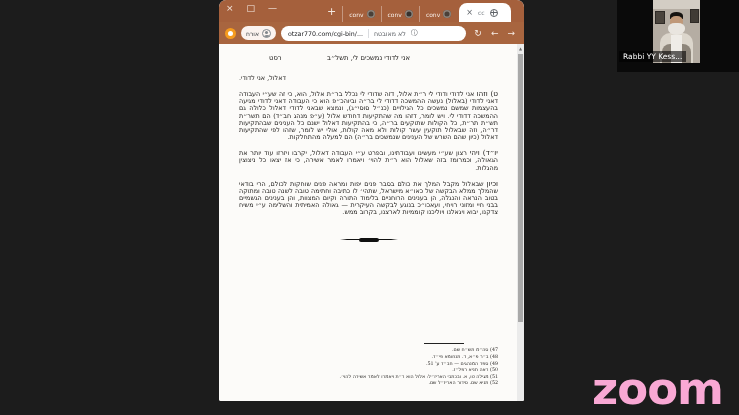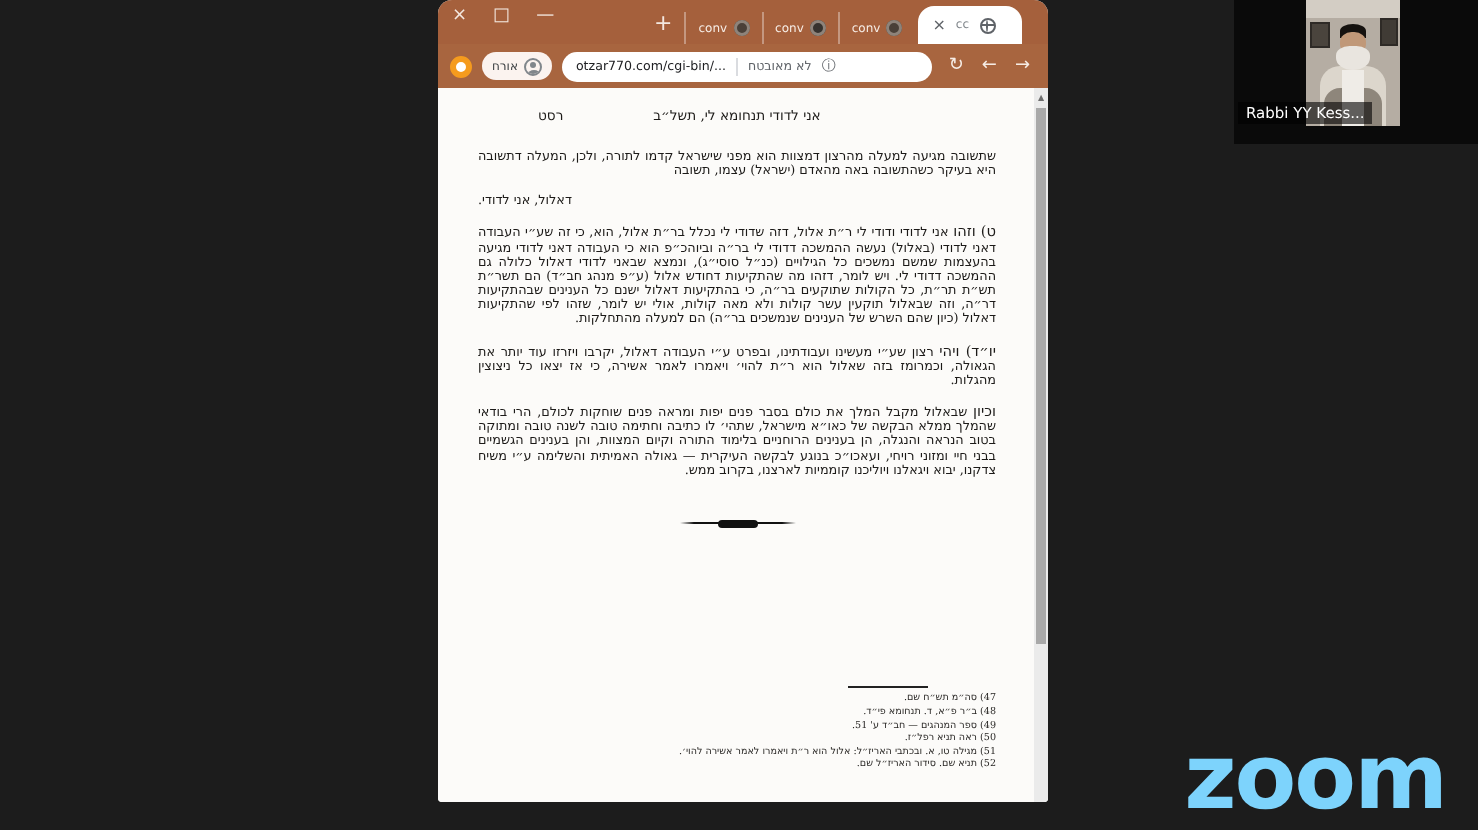"אני לדודי תנחומא לי, תשל״ב" span { text: תנחומא -> נמשכים }
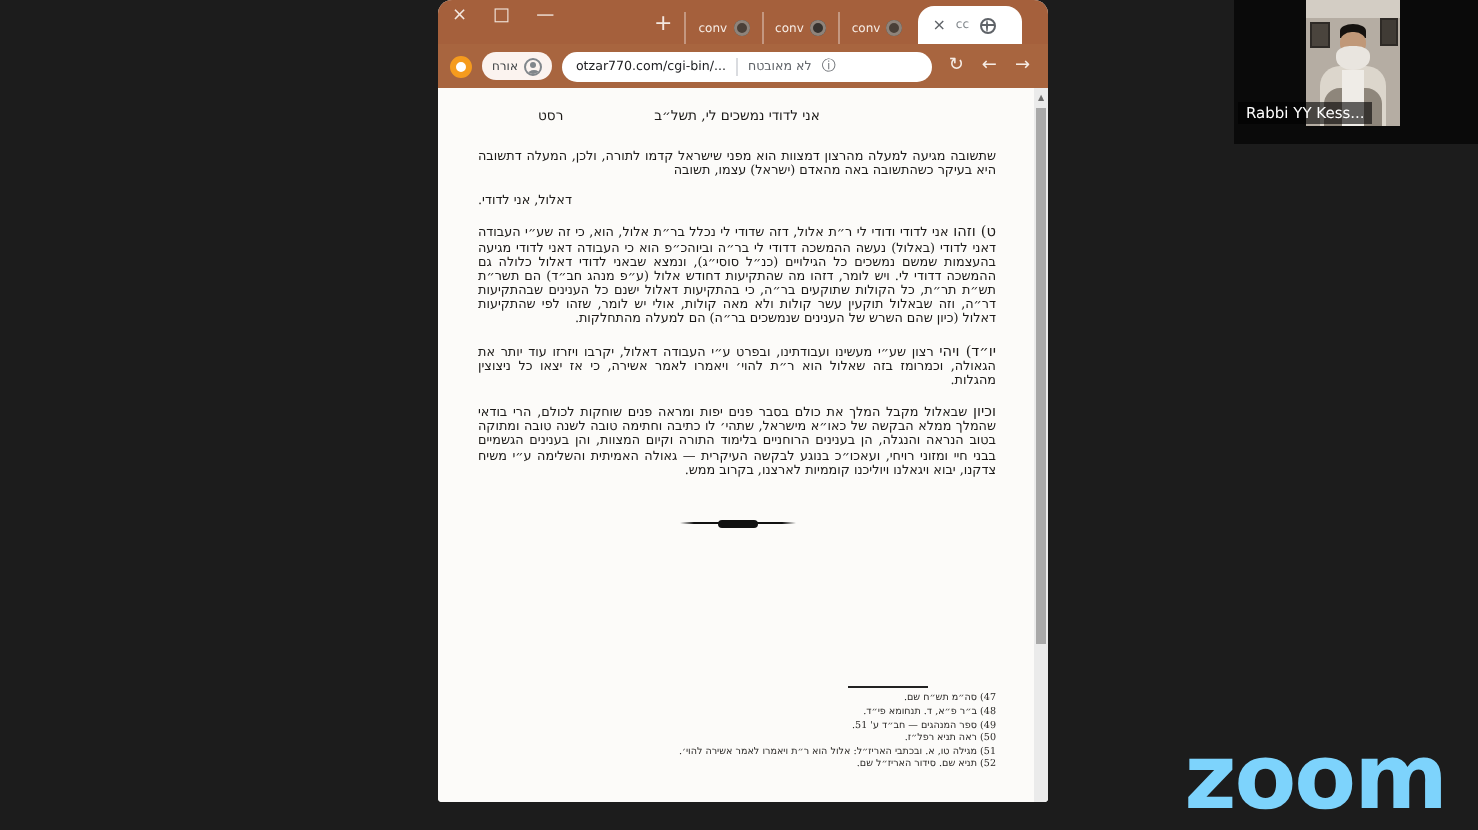"שתשובה מגיעה למעלה מהרצון דמצוות" p.para { html: <p><span>שתשובה מגיעה למעלה מהרצון דמצוות הוא מפני שישראל קדמו לתורה, ולכן, המעלה דתשובה היא בעיקר כשהתשובה באה מהאדם (ישראל) עצמו, תשובה</span></p> -> none }
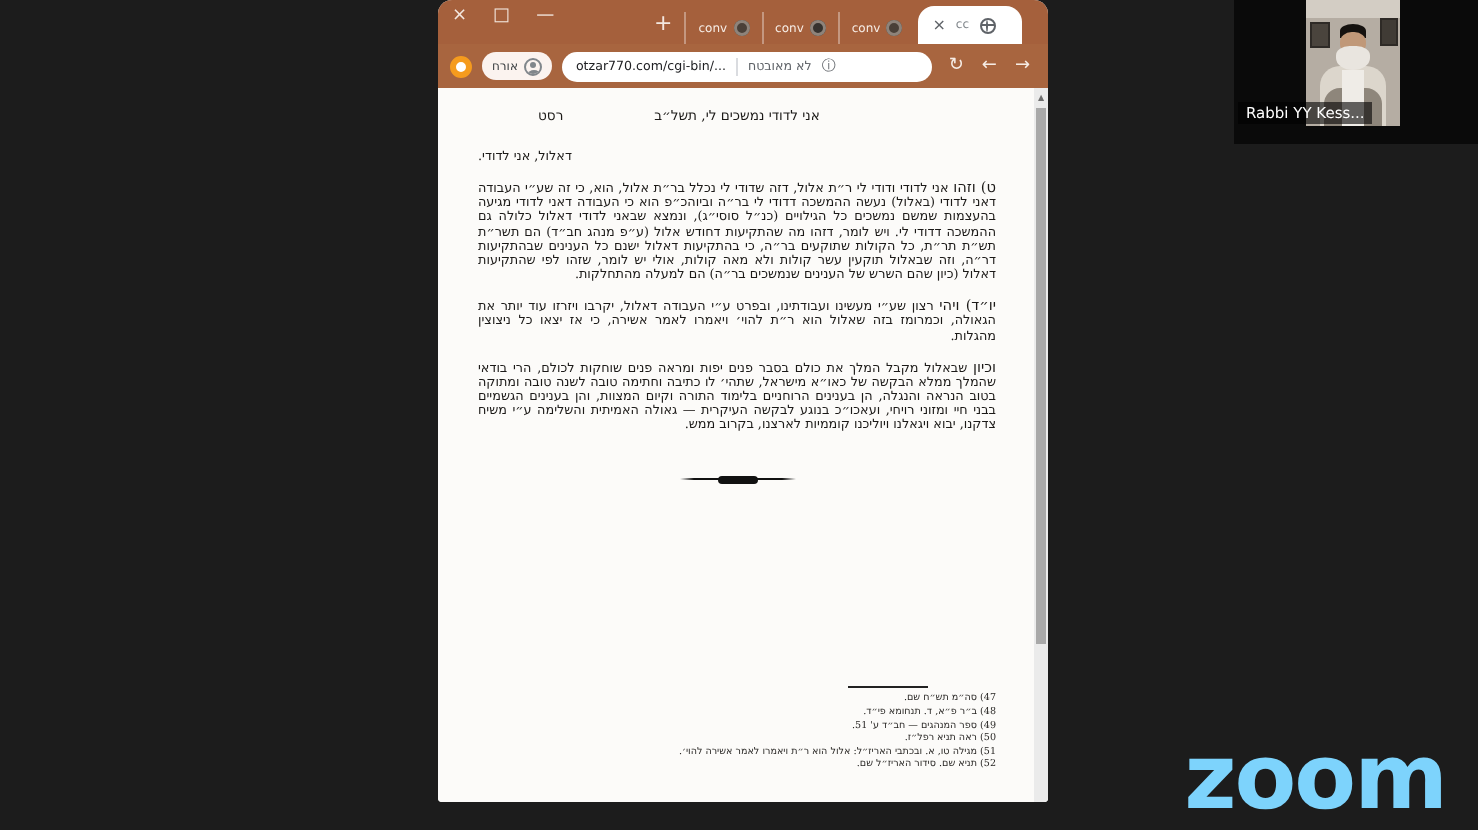"zoom" .watermark { color: #7dd3fc -> #f9a8d4 }
